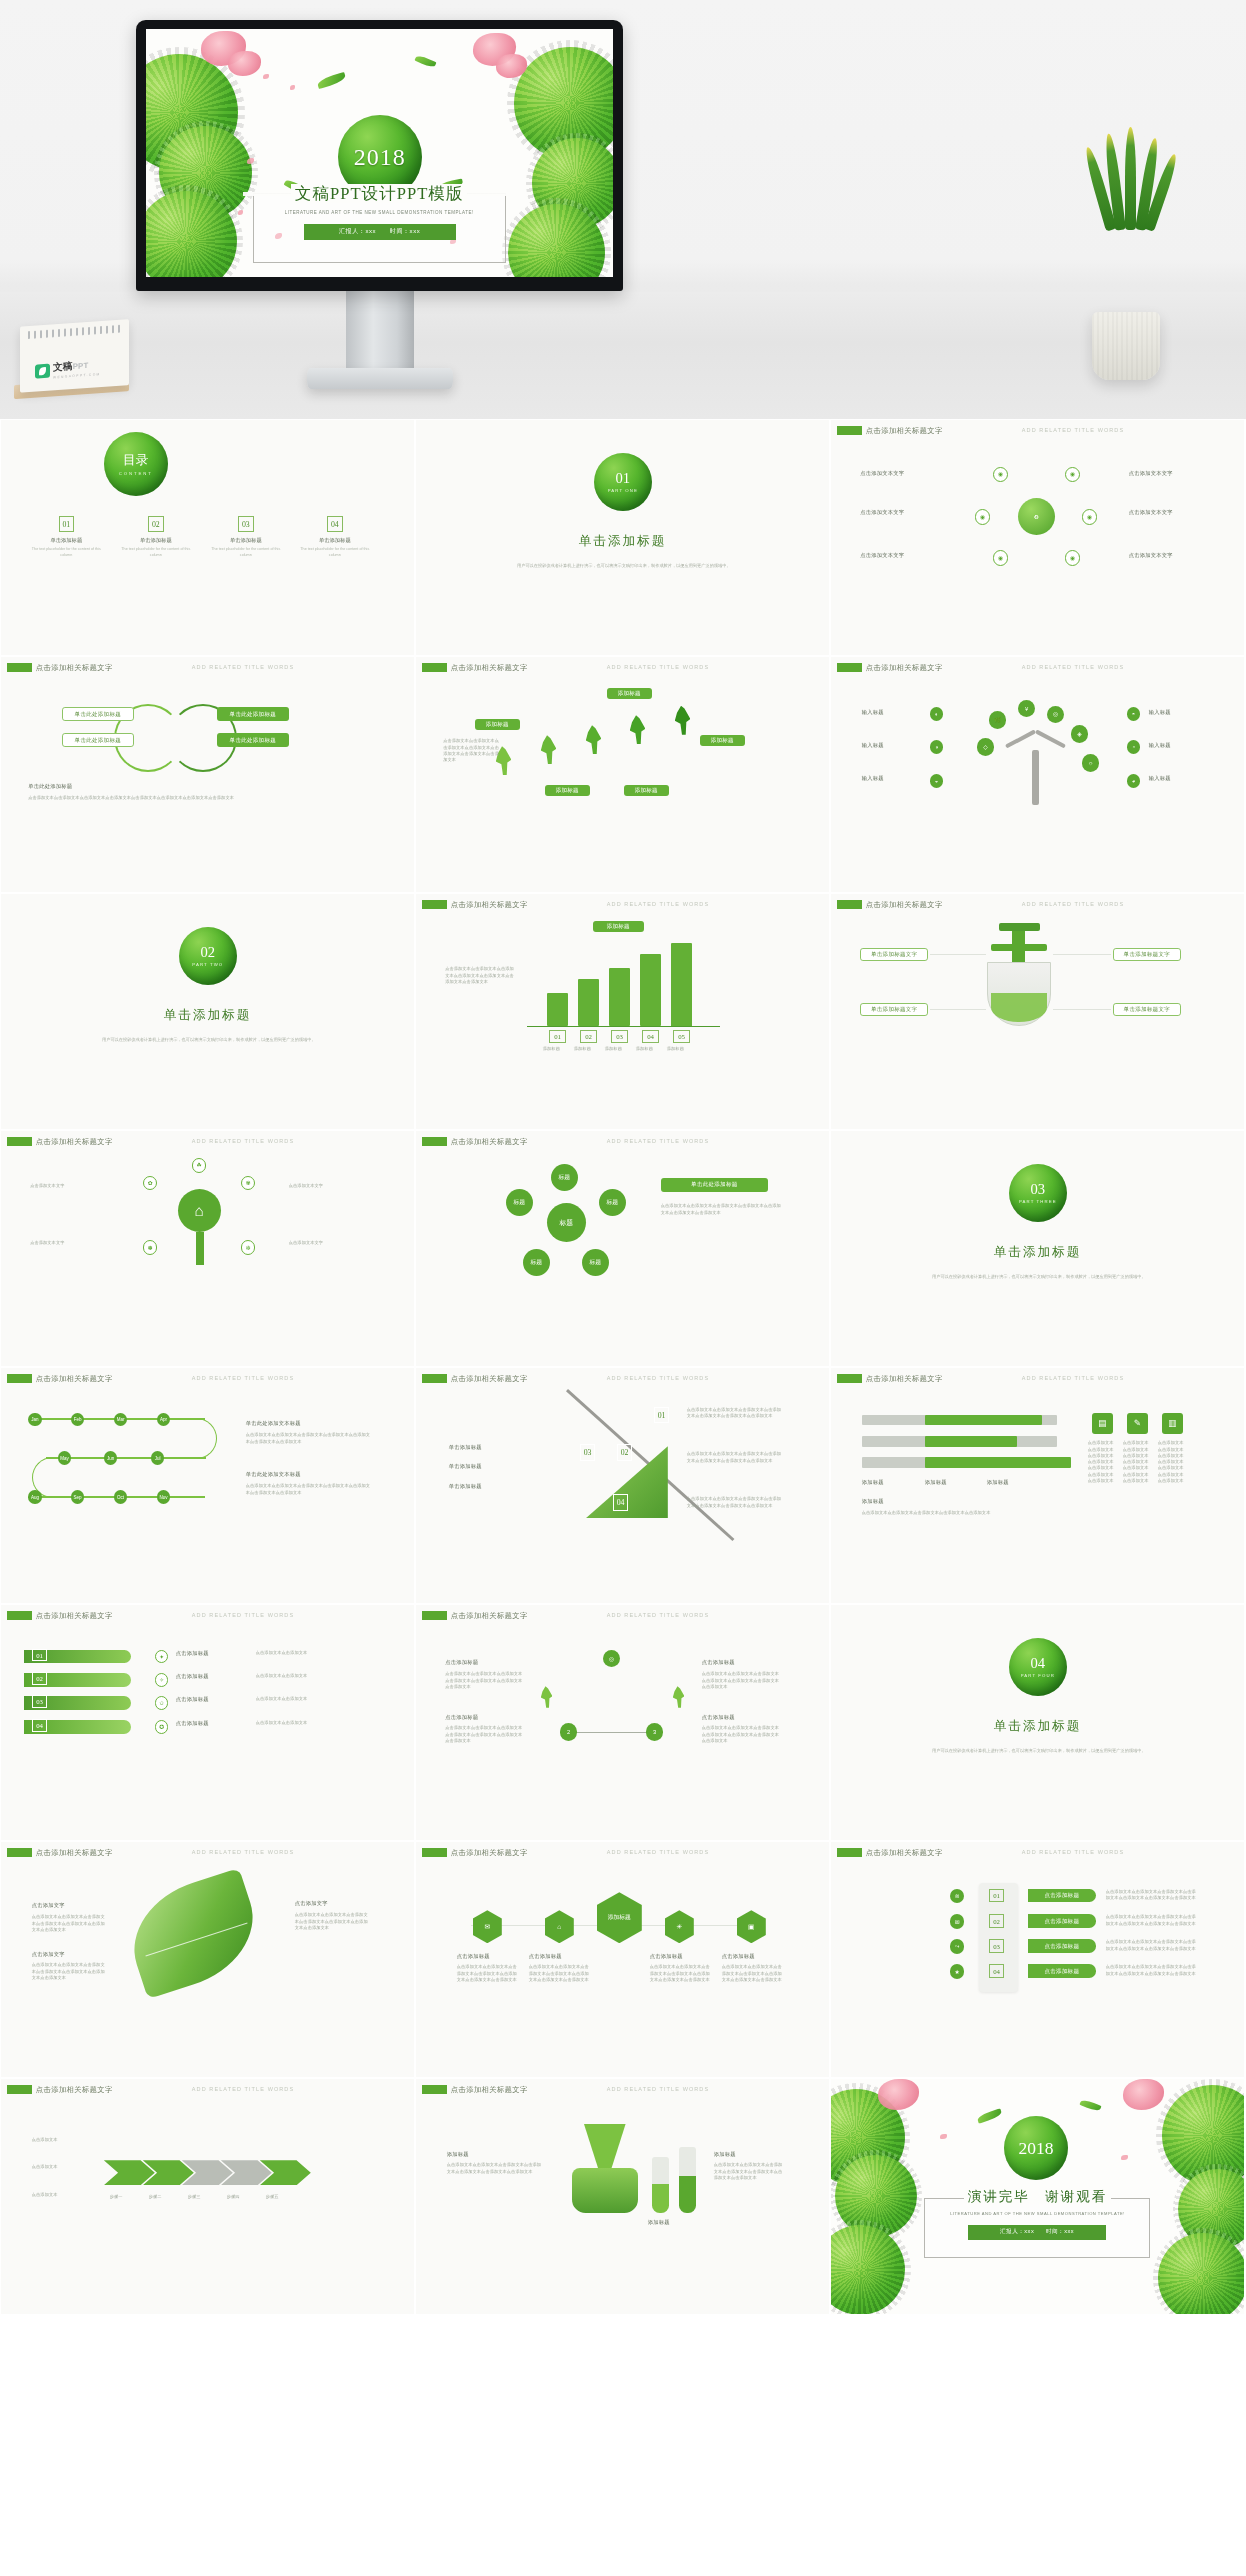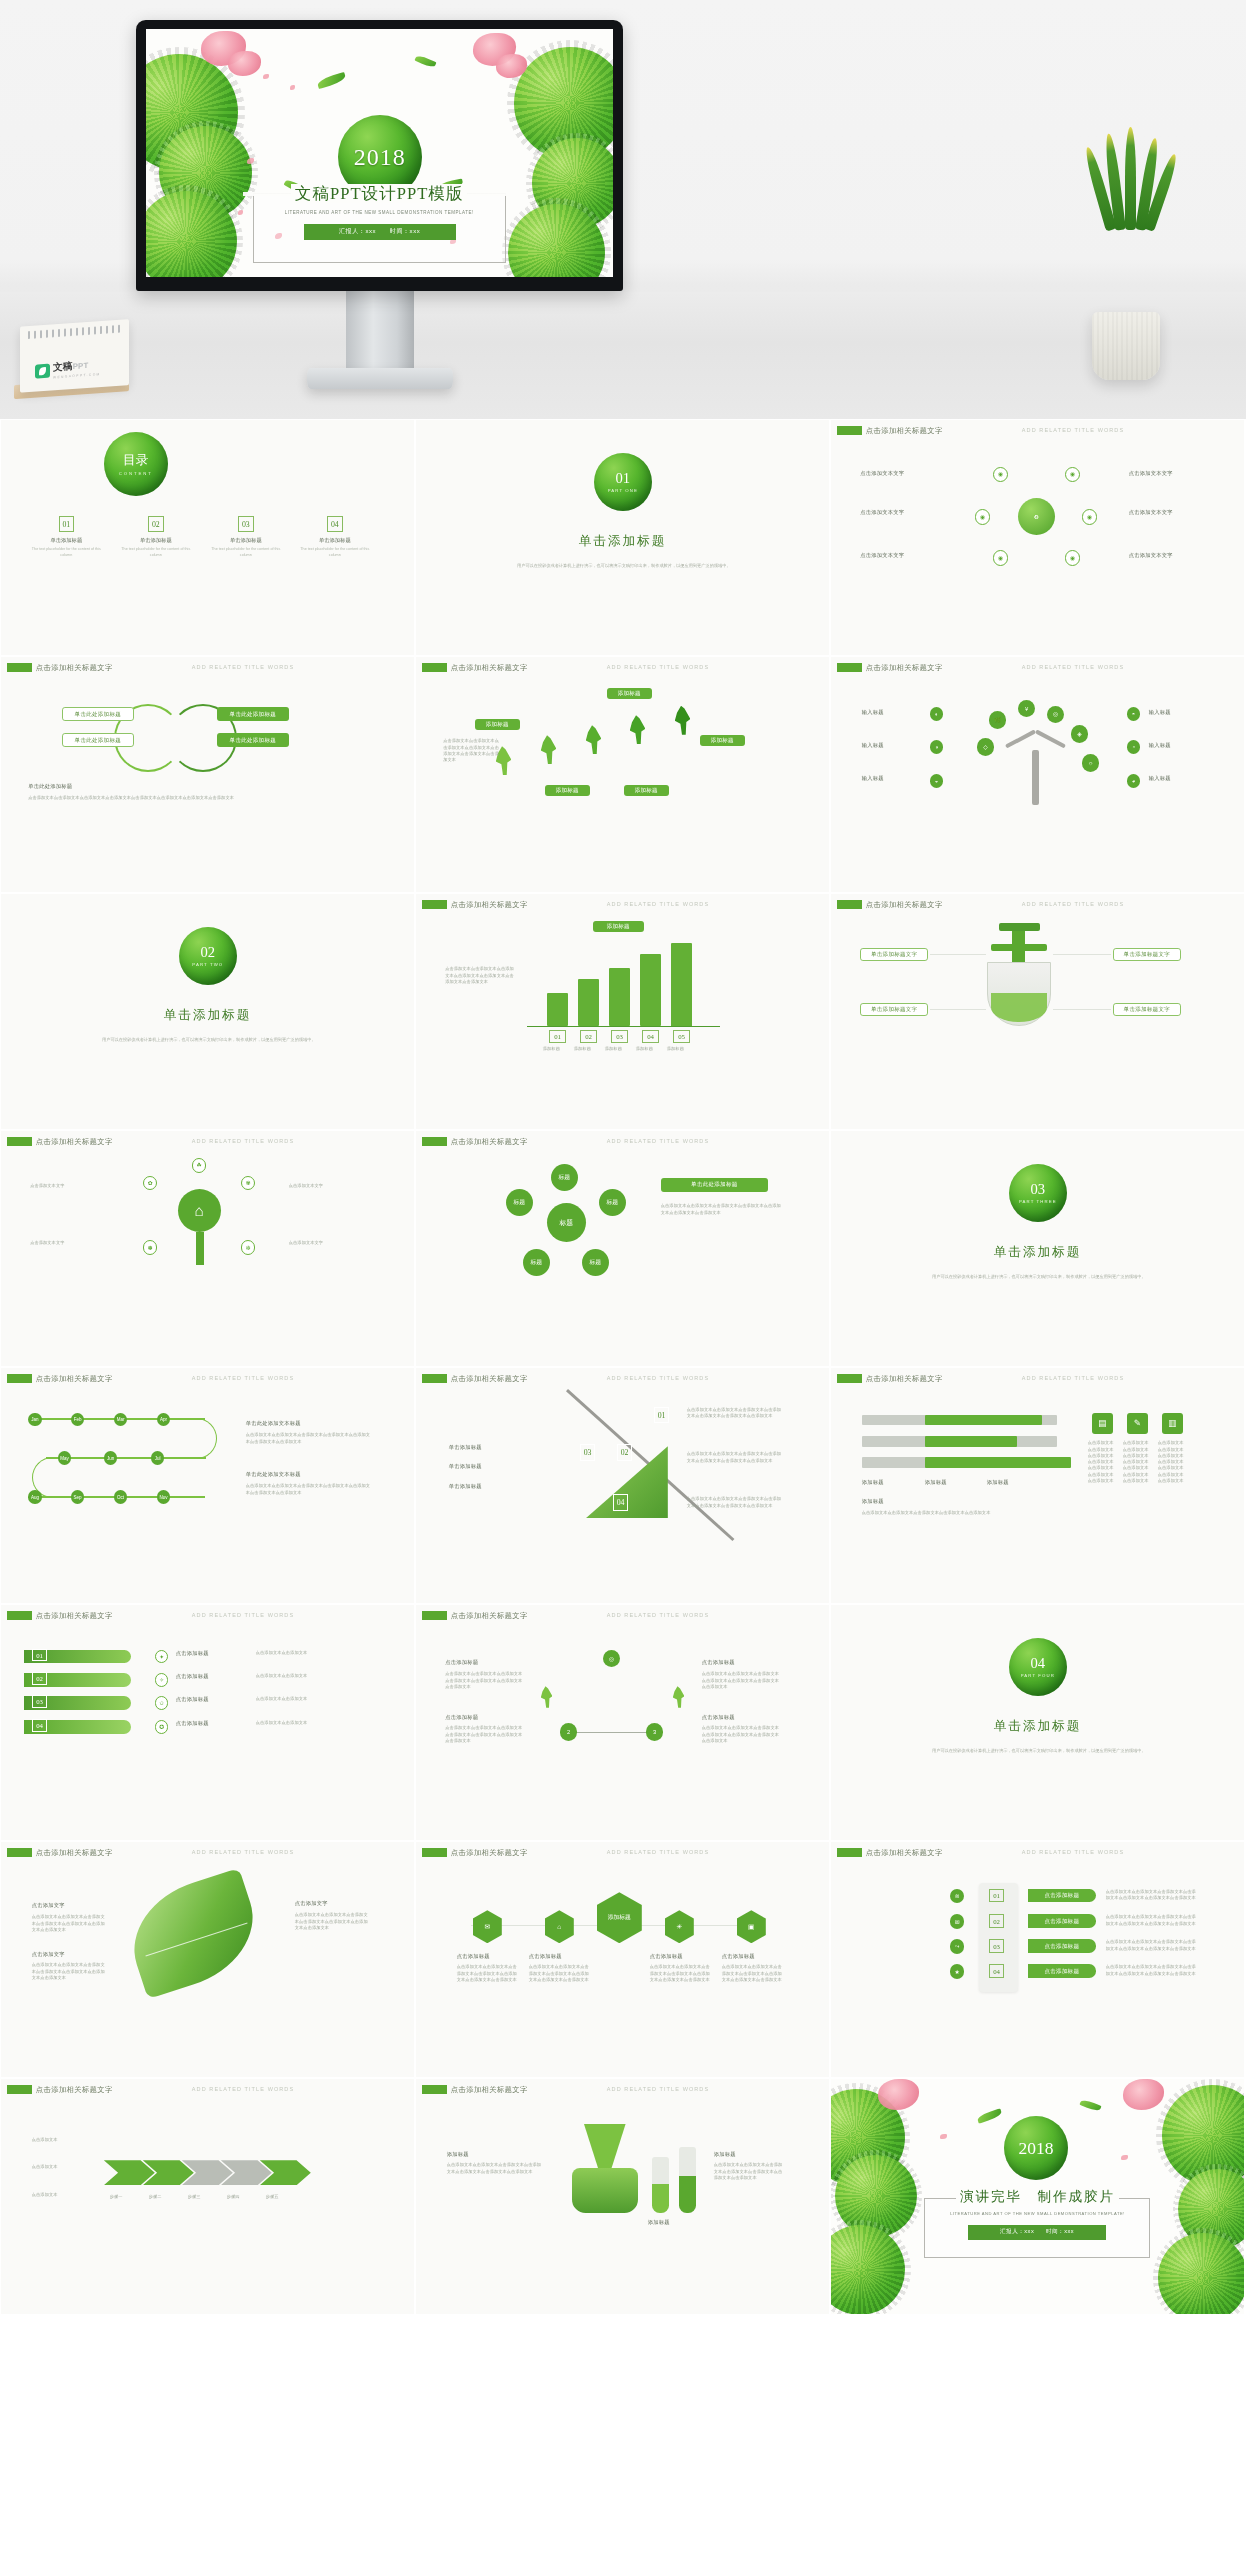"演讲完毕 制作成胶片" span { text: 制作成胶片 -> 谢谢观看 }
